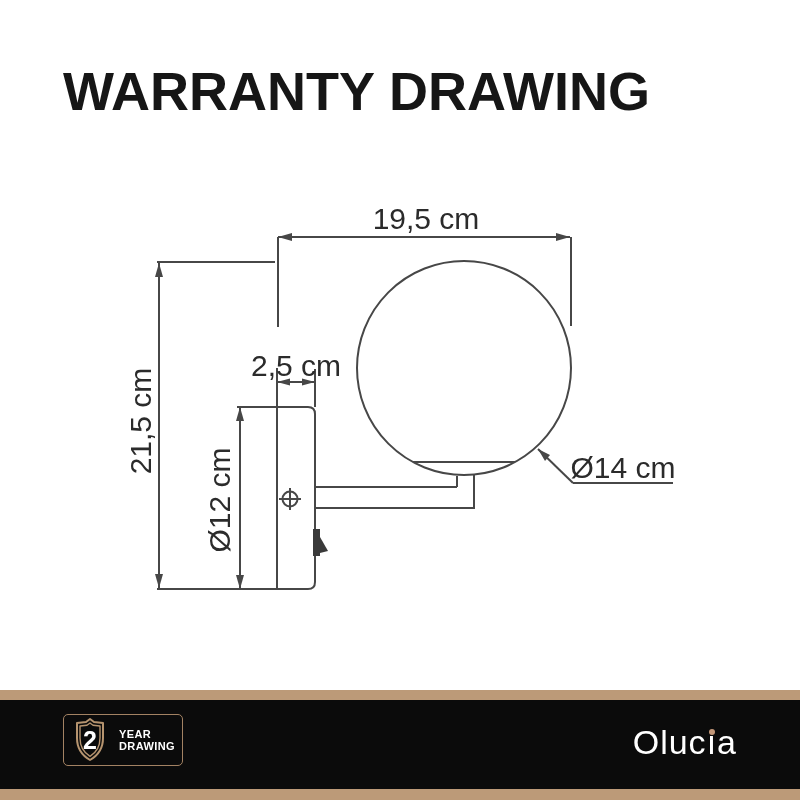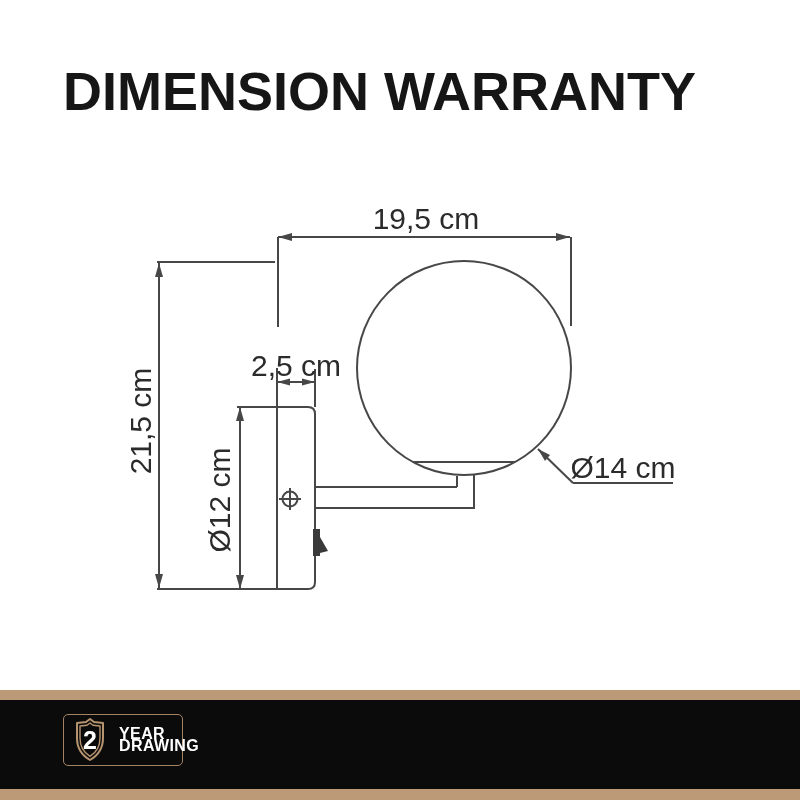"DIMENSION WARRANTY" div.page-title { text: DIMENSION WARRANTY -> WARRANTY DRAWING }
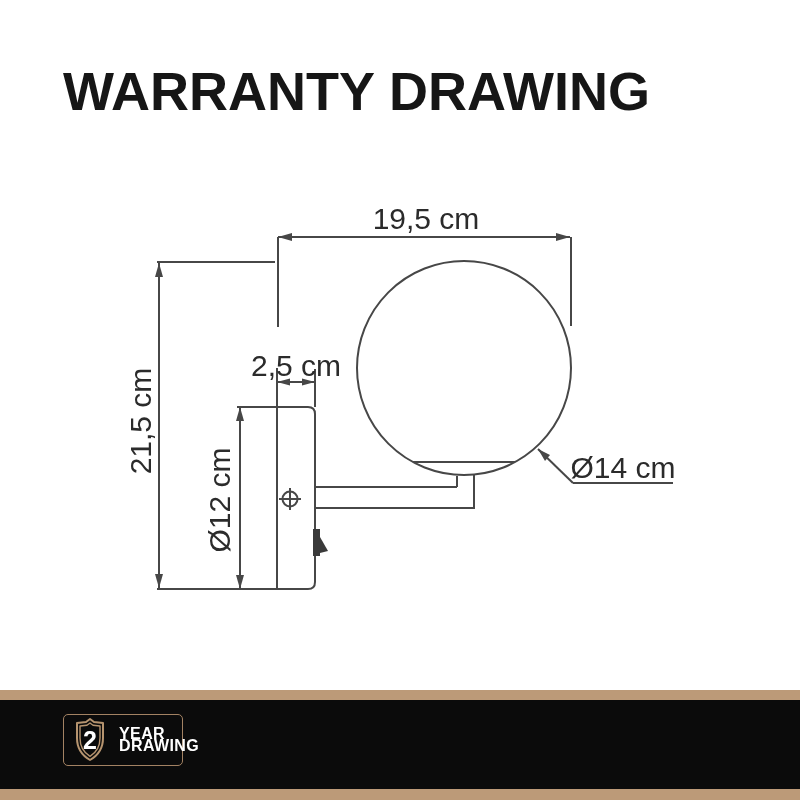"YEAR" .warranty-text { font-size: 16px -> 11px }
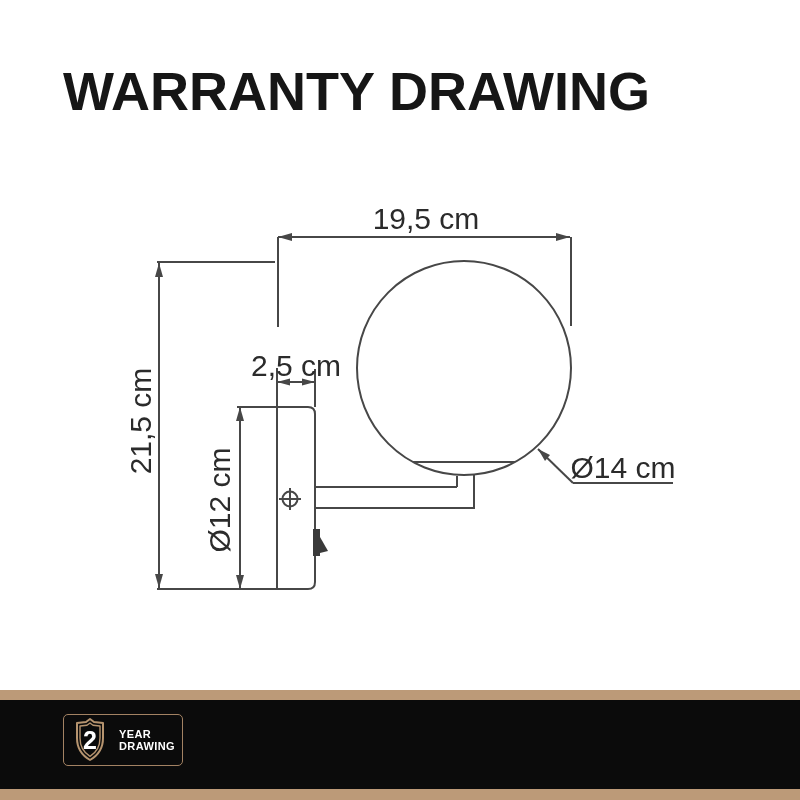"Olucıa" div.brand { html: none -> <div> <span>Oluc</span><span>ı</span><span>a</span> </div> }
